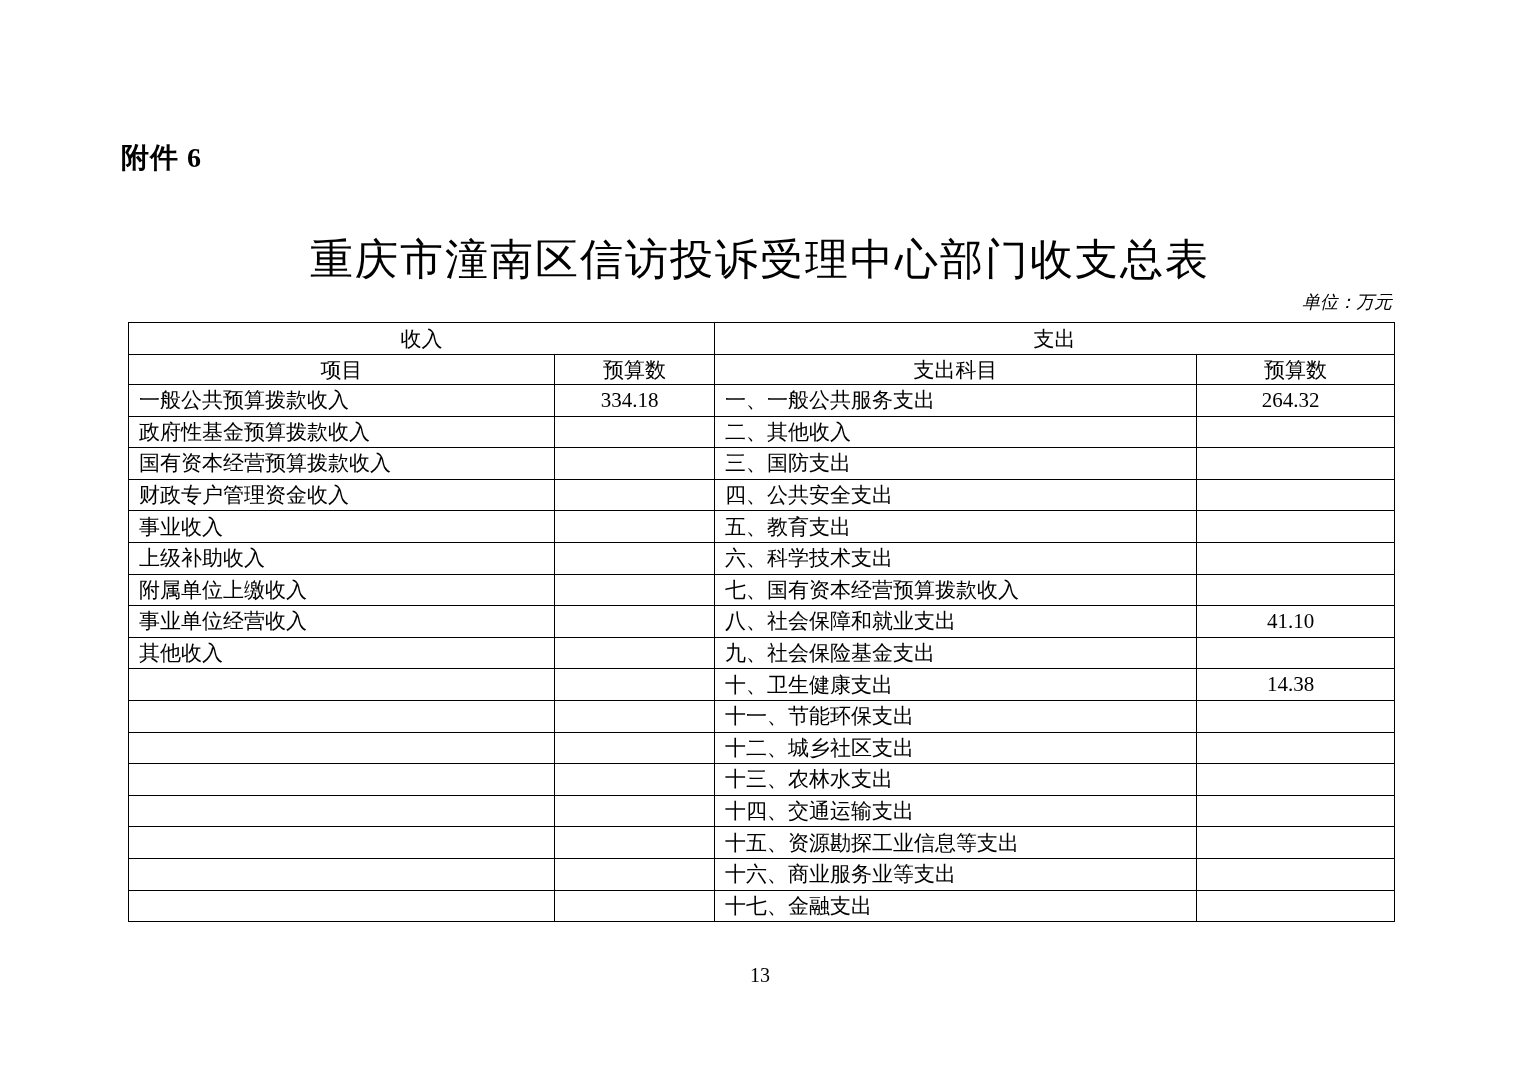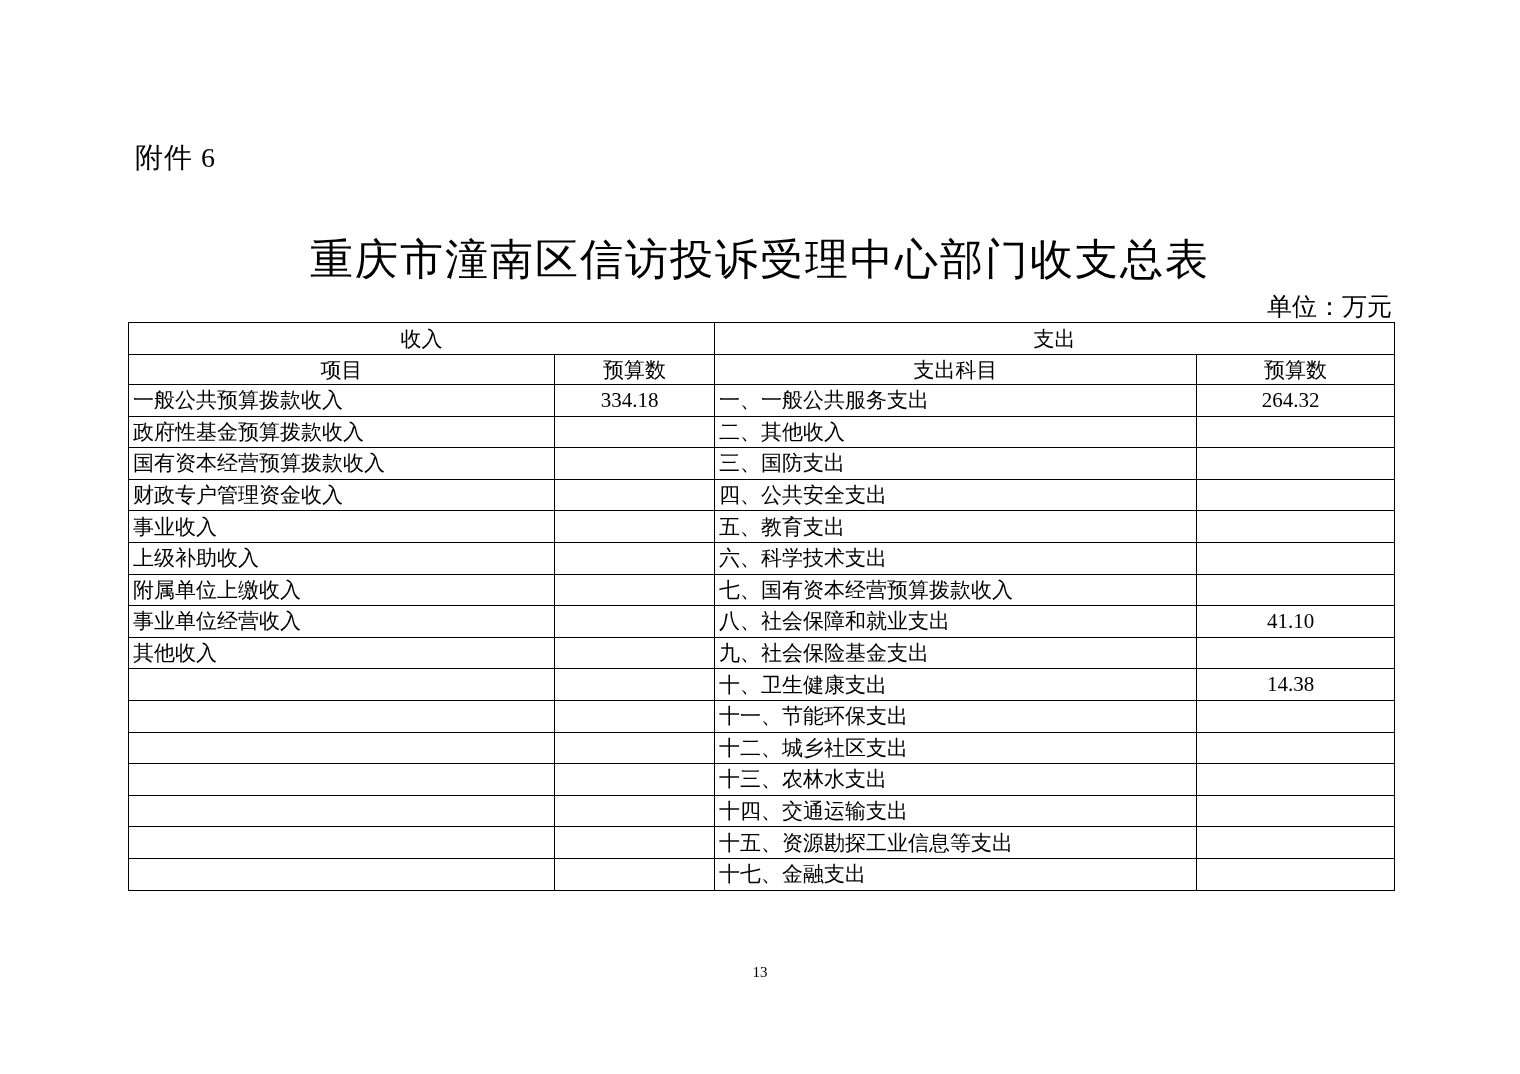"附件 6" .attachment { font-weight: normal -> bold; left: 135px -> 121px }
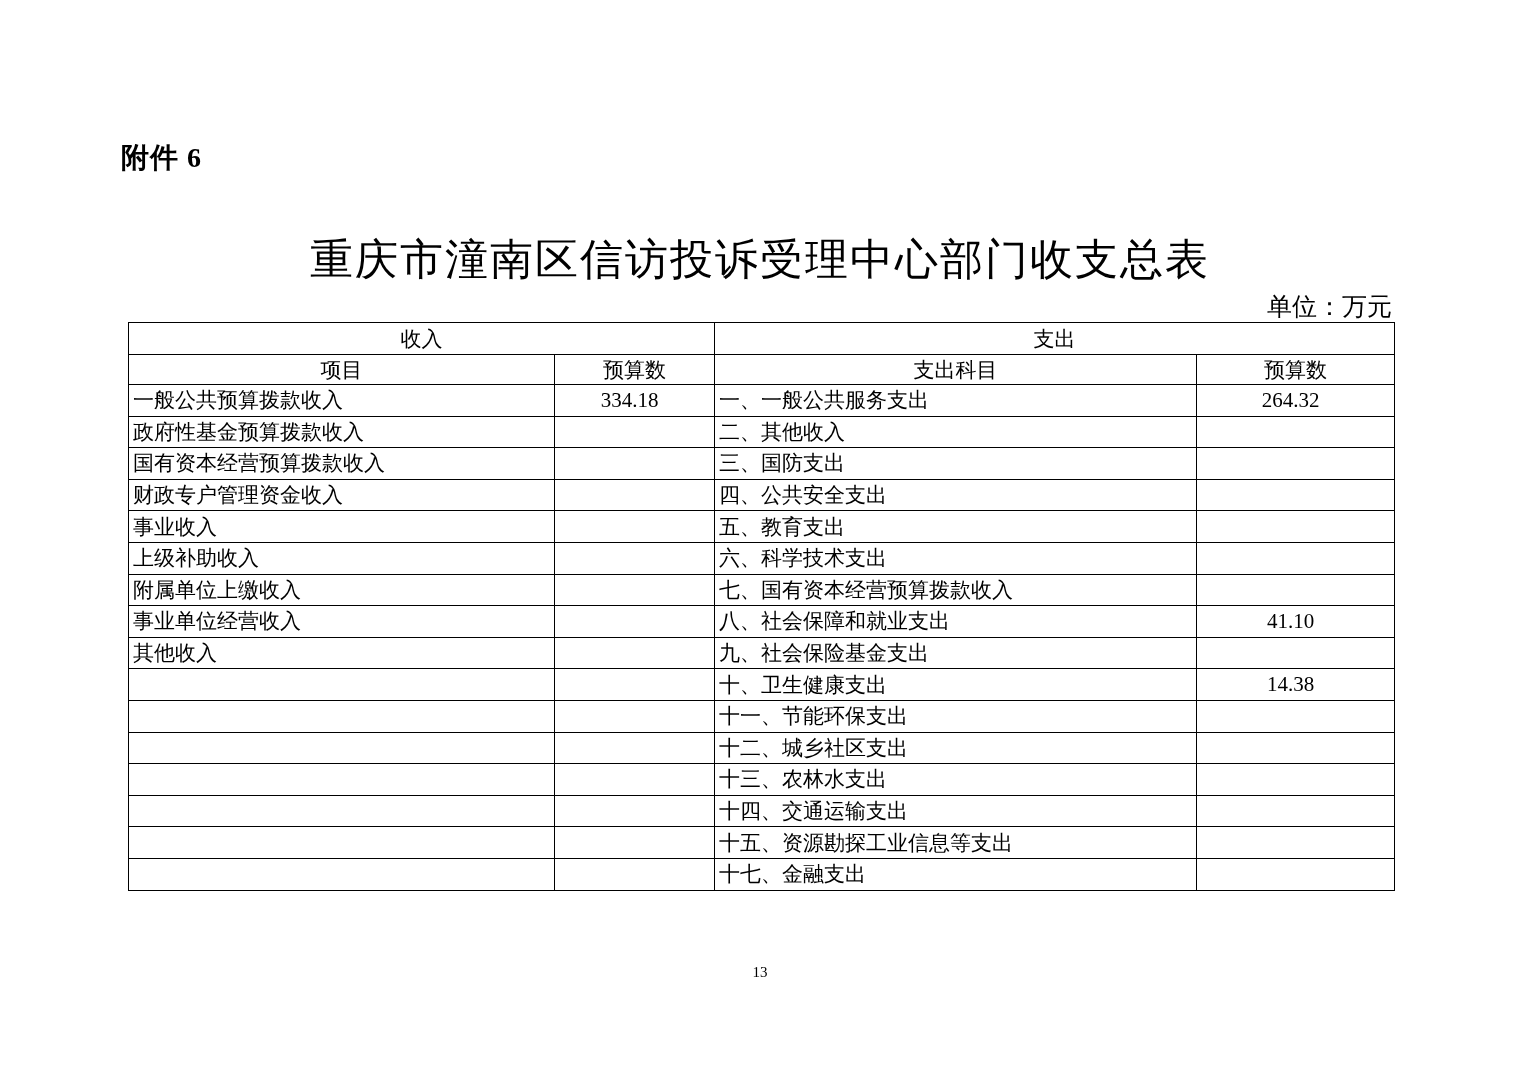"单位：万元" .unit-note { font-size: 25px -> 18px; font-style: none -> italic }
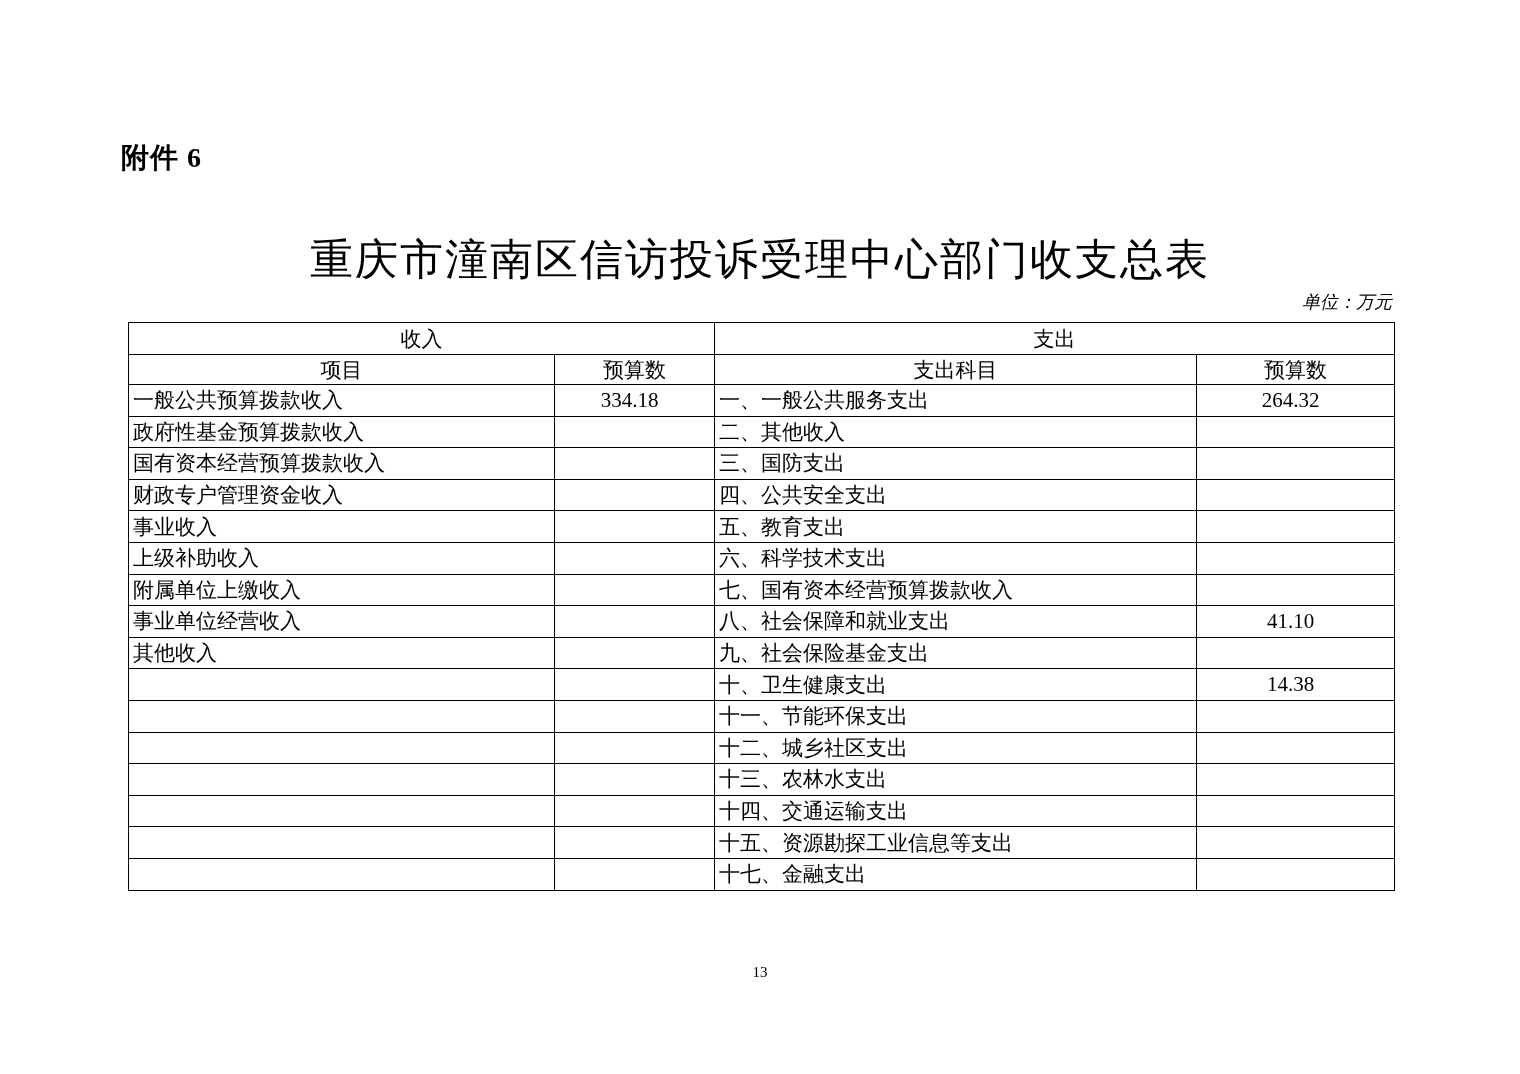"一般公共预算拨款收入" td.item-cell { padding-left: 4px -> 10px }
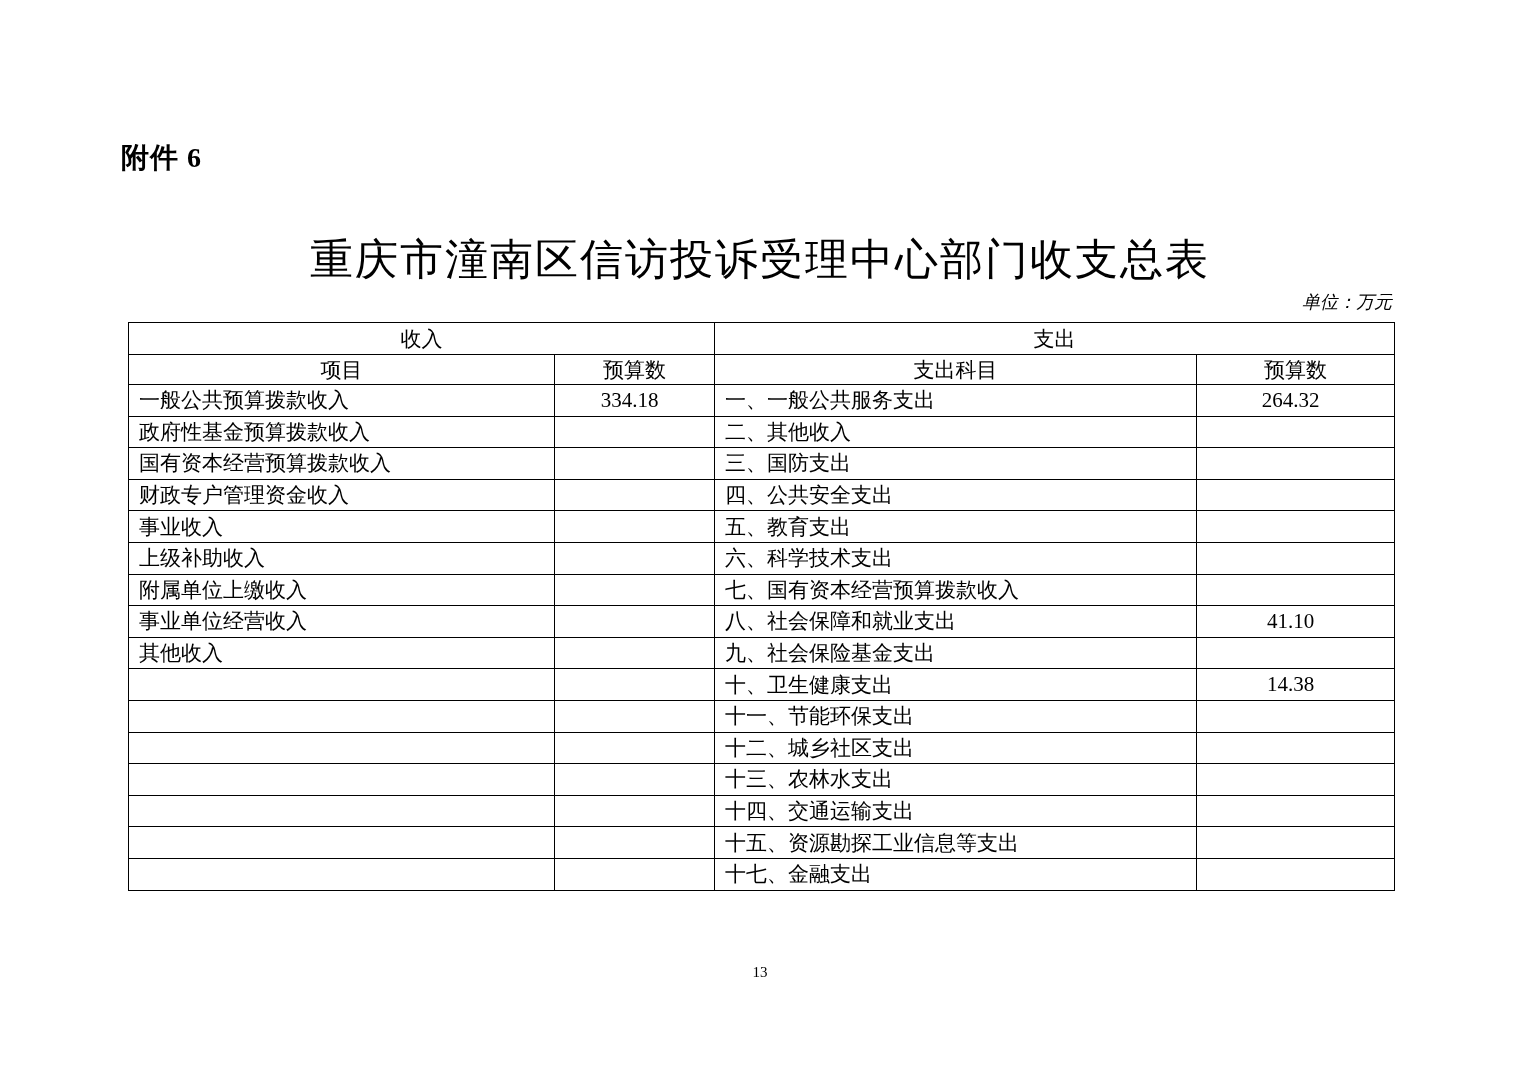"十六、商业服务业等支出" tr { html: none -> <tr> <td></td> <td></td> <td>十六、商业服务业等支出</td> <td></td> </tr> }
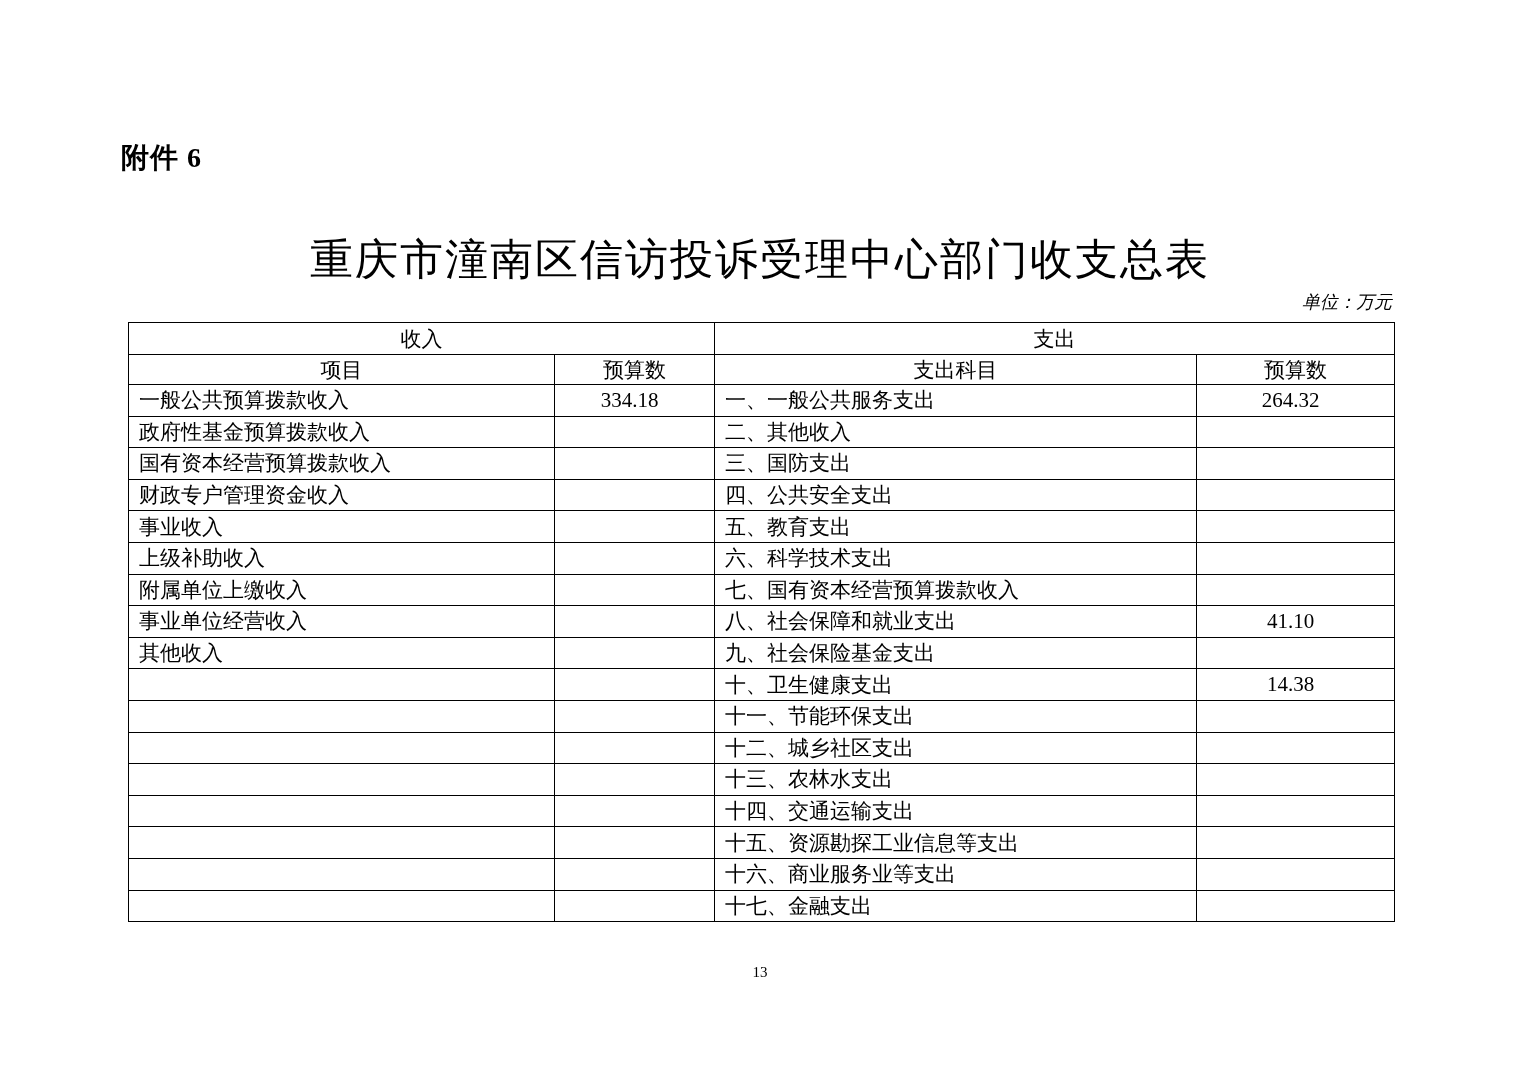"13" .page-number { font-size: 15px -> 20px }
